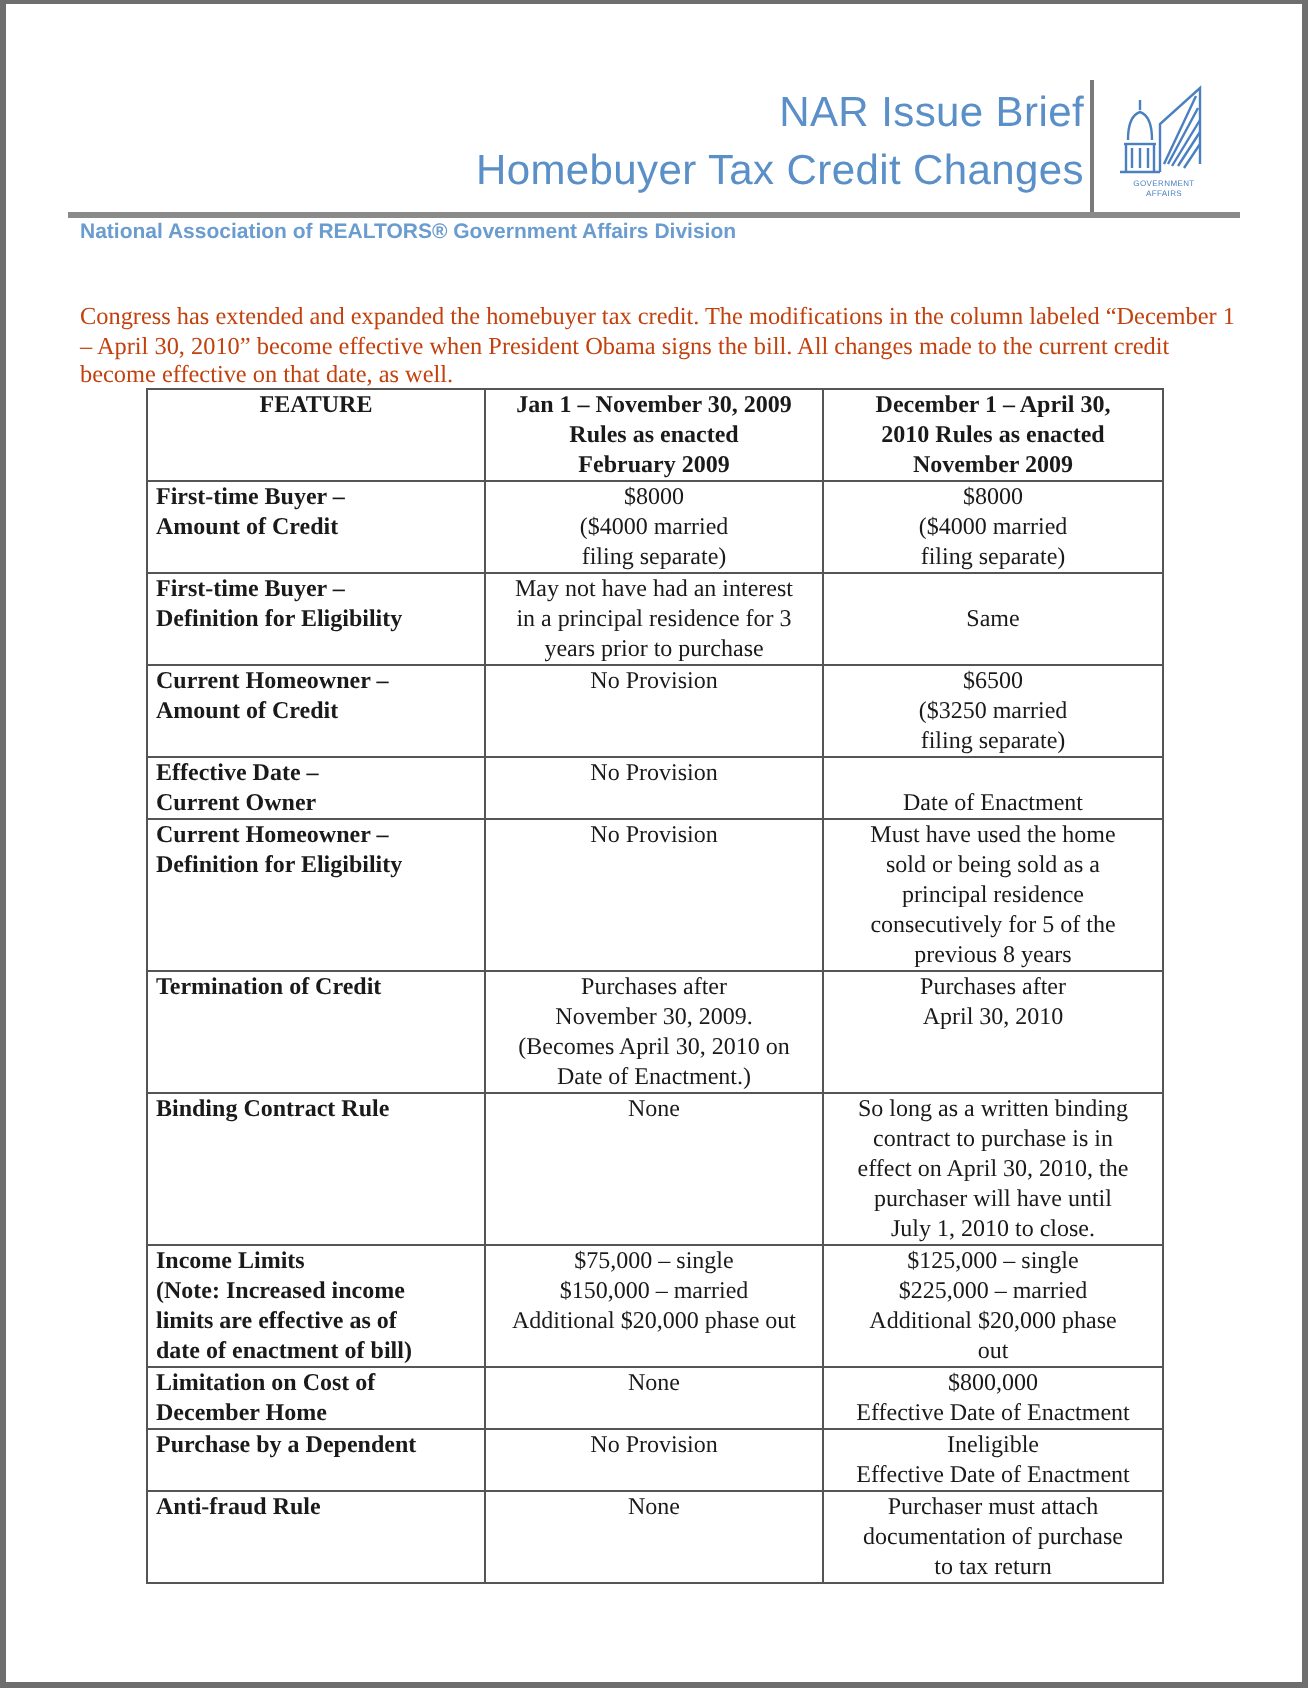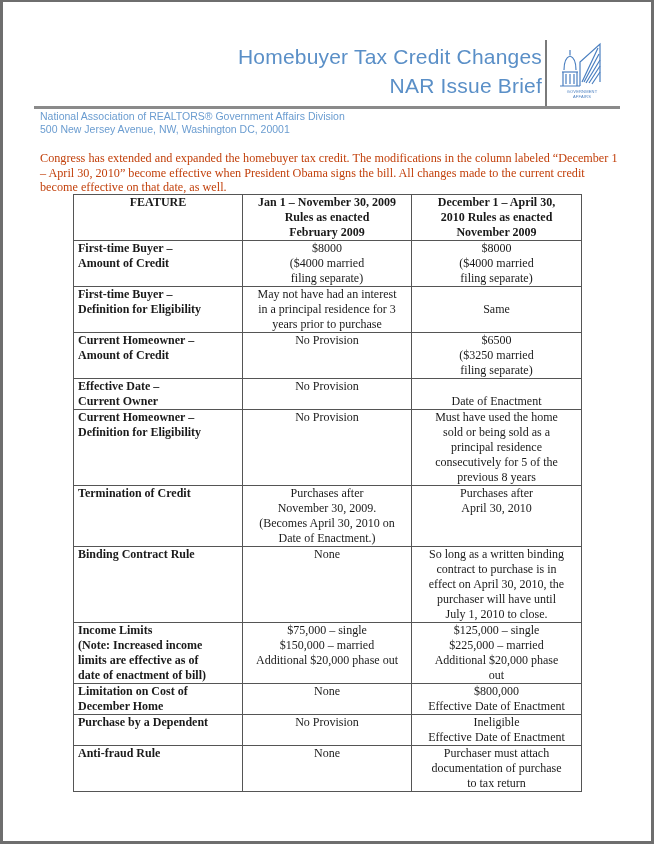"Homebuyer Tax Credit Changes" div { order: before "NAR Issue Brief" -> after "NAR Issue Brief" }
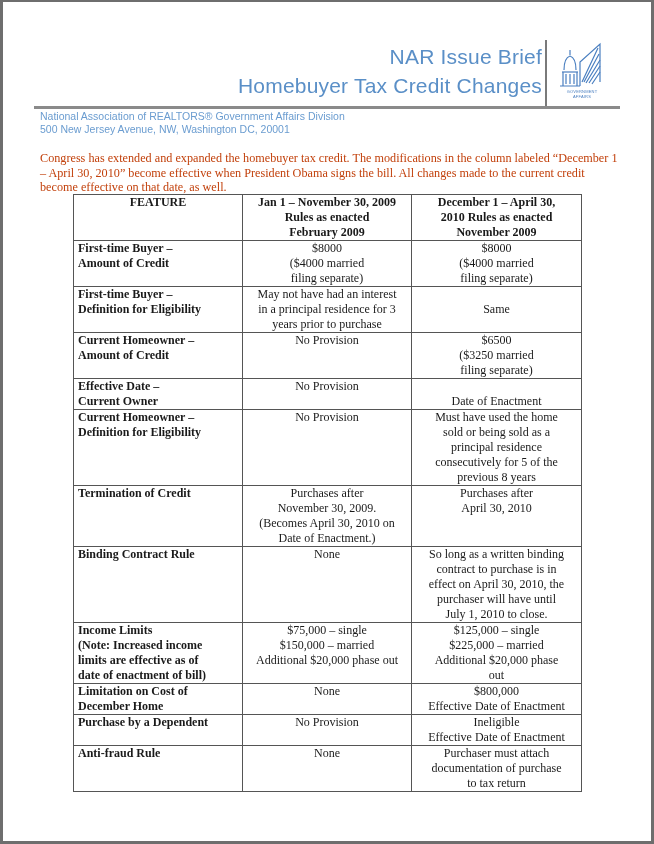"National Association of REALTORS®" .org-lines { font-weight: none -> bold }
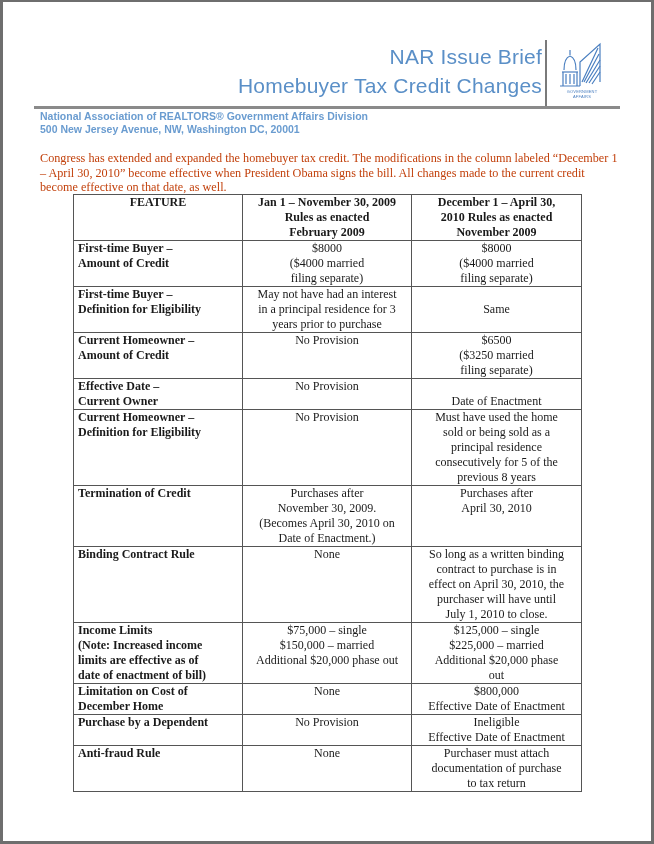"500 New Jersey Avenue, NW," div { html: <div>500 New Jersey Avenue, NW, Washington DC, 20001</div> -> none }
